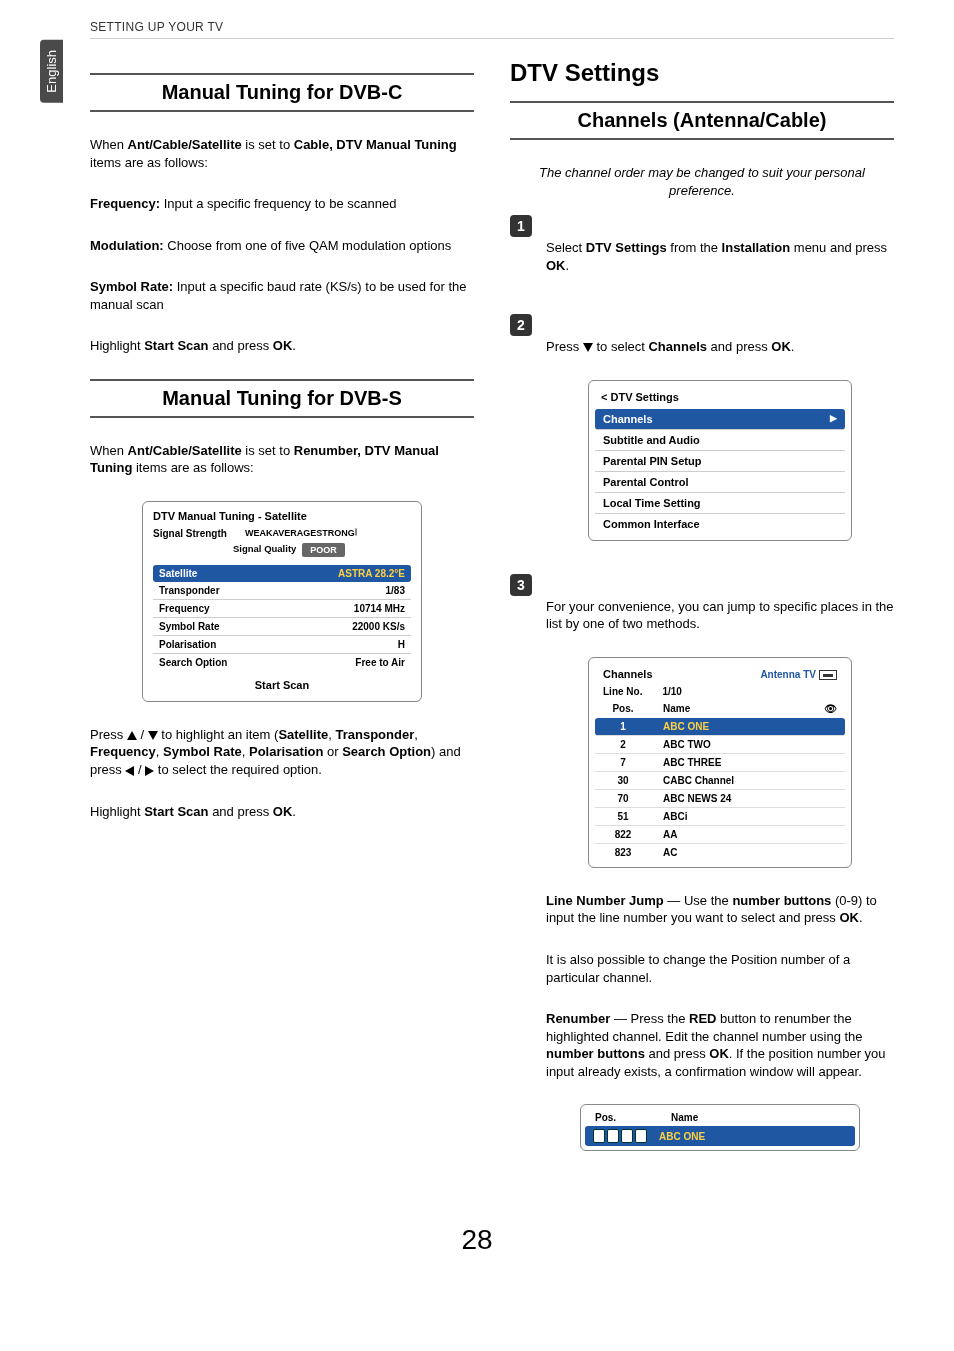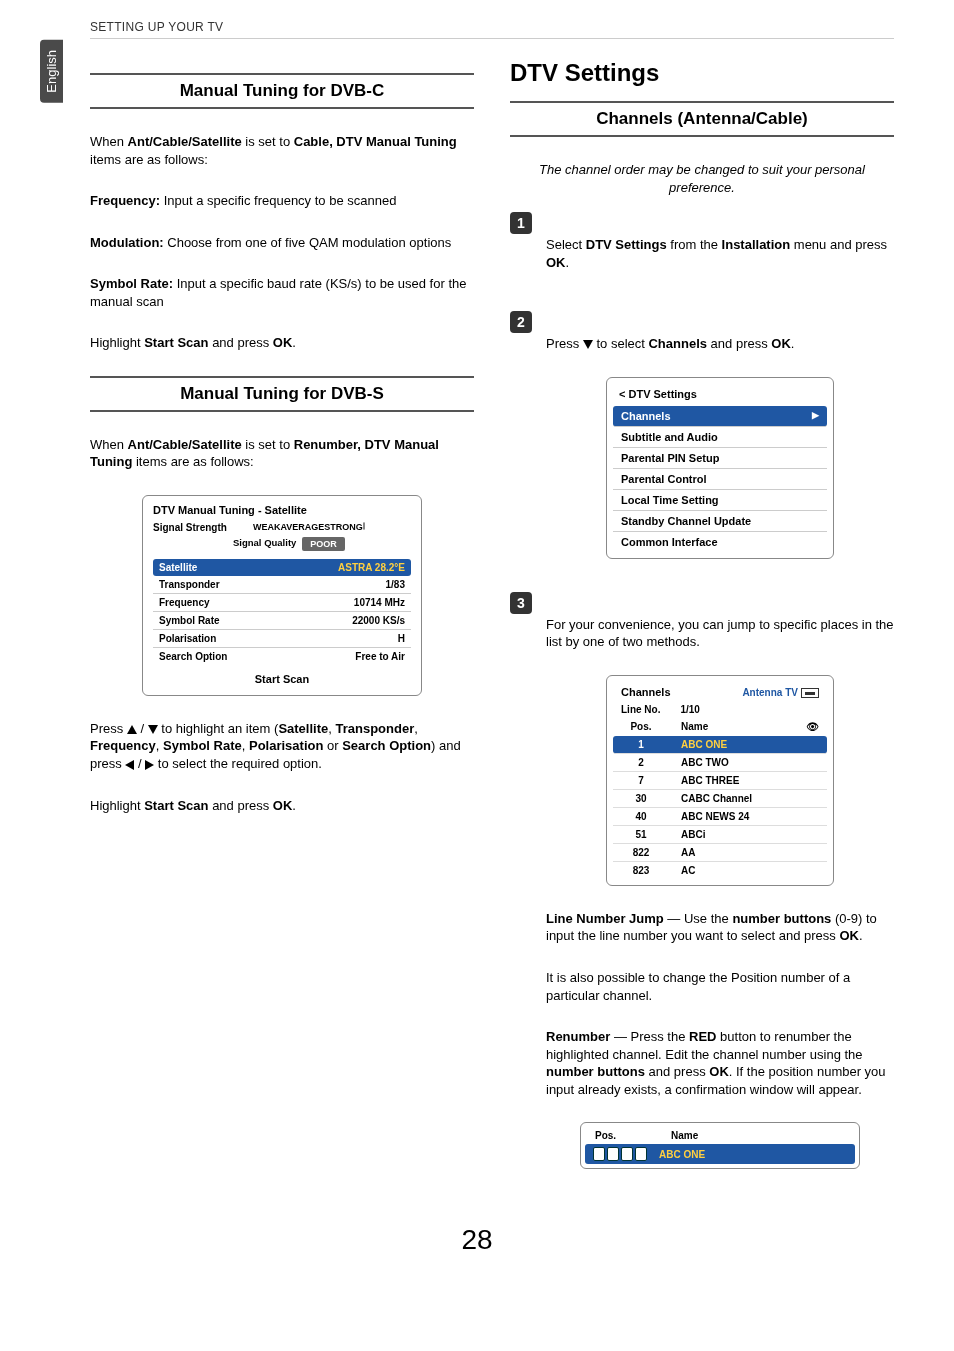"Manual Tuning for DVB-C" .band-heading { font-size: 17px -> 20px }
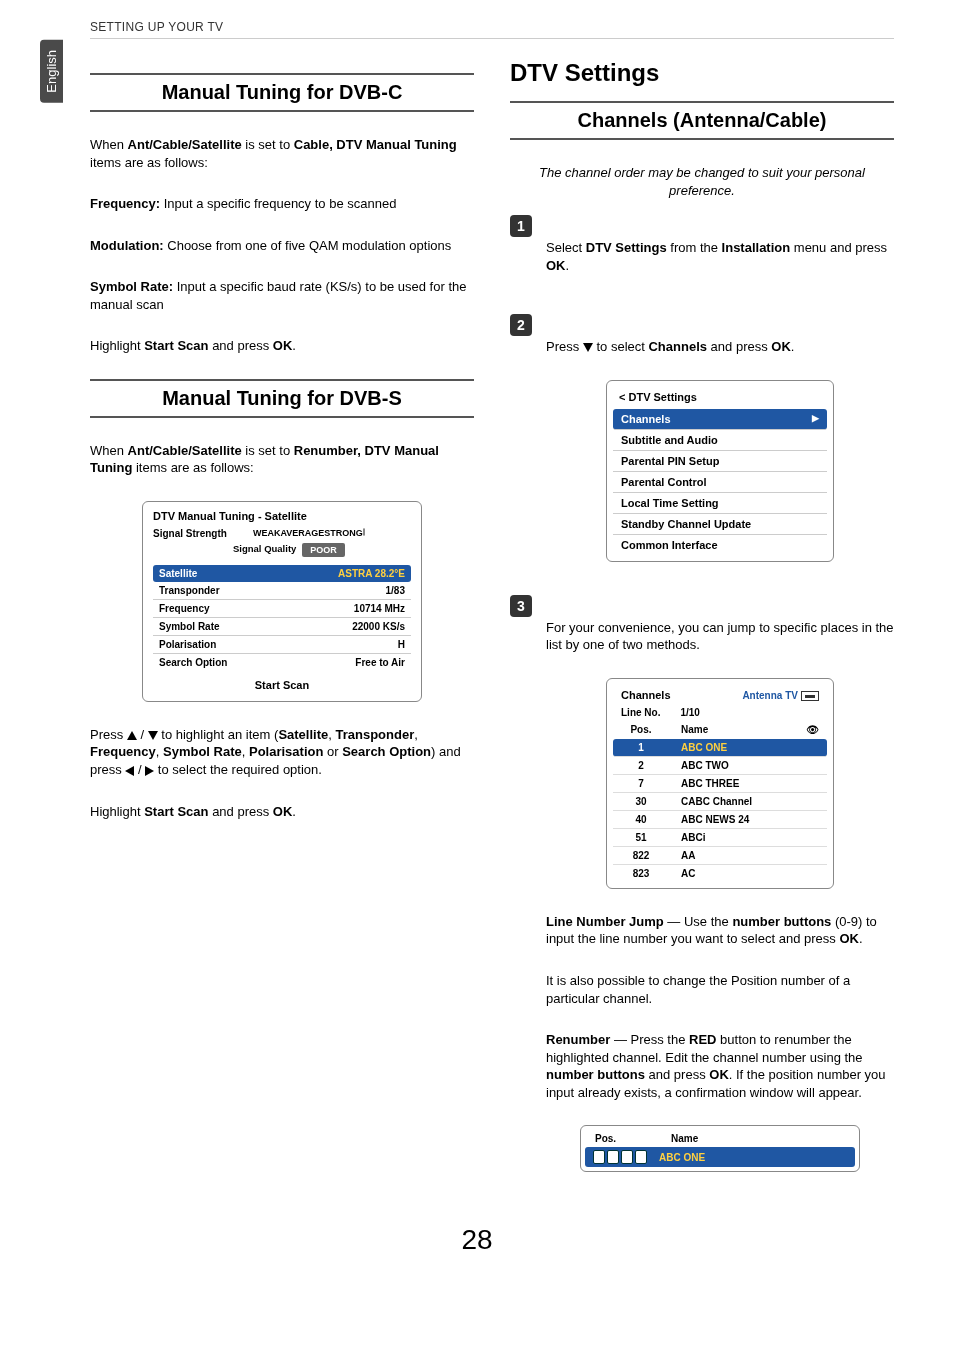"< DTV Settings" .osd-list-box { width: 228px -> 264px }
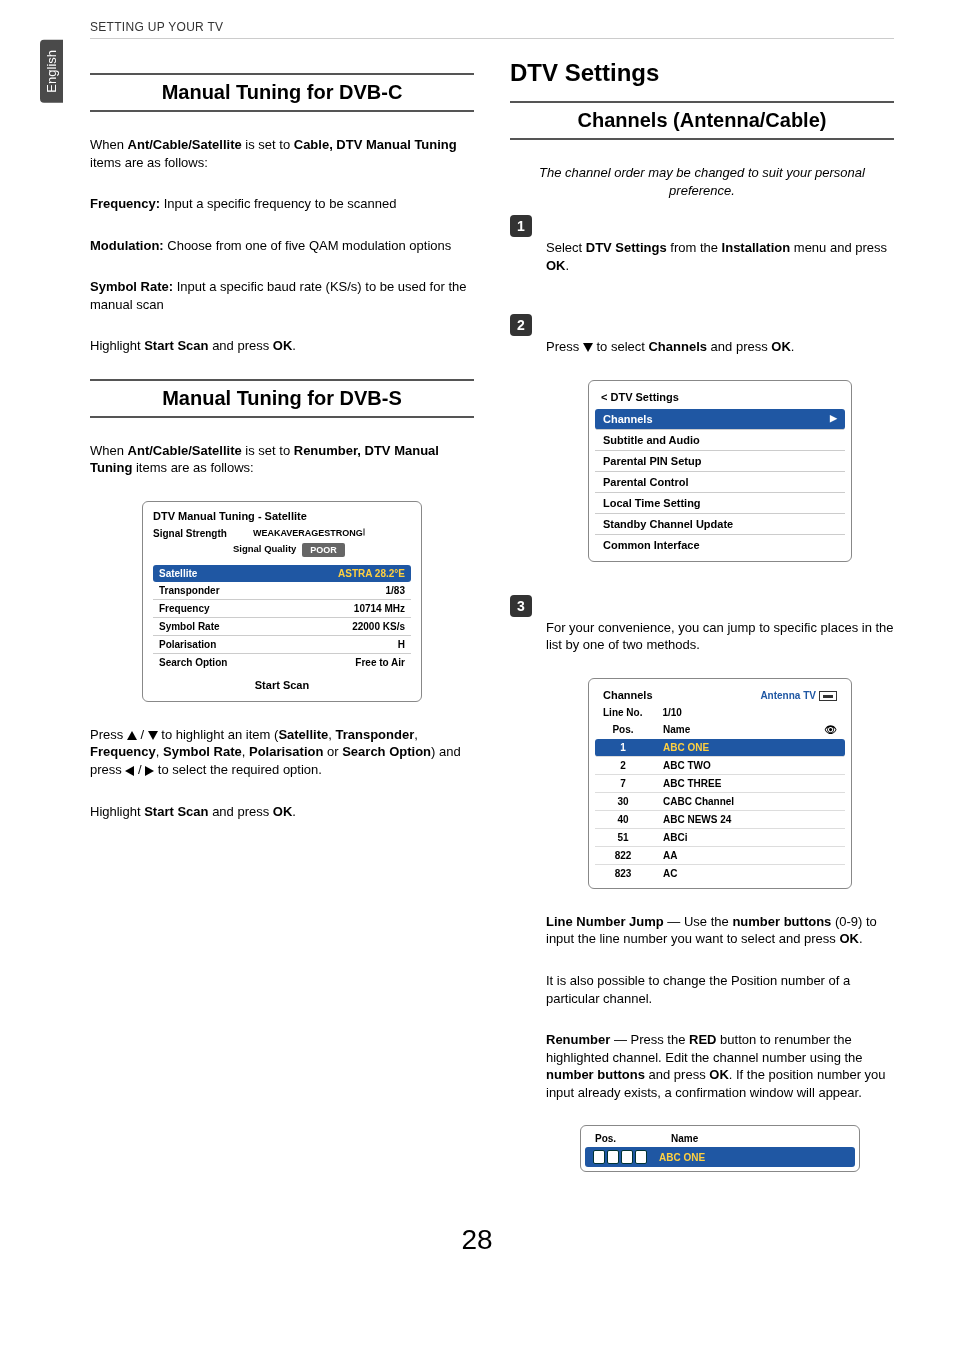"Standby Channel Update" div.osd-list-item { html: <div>Standby Channel Update</div> -> none }
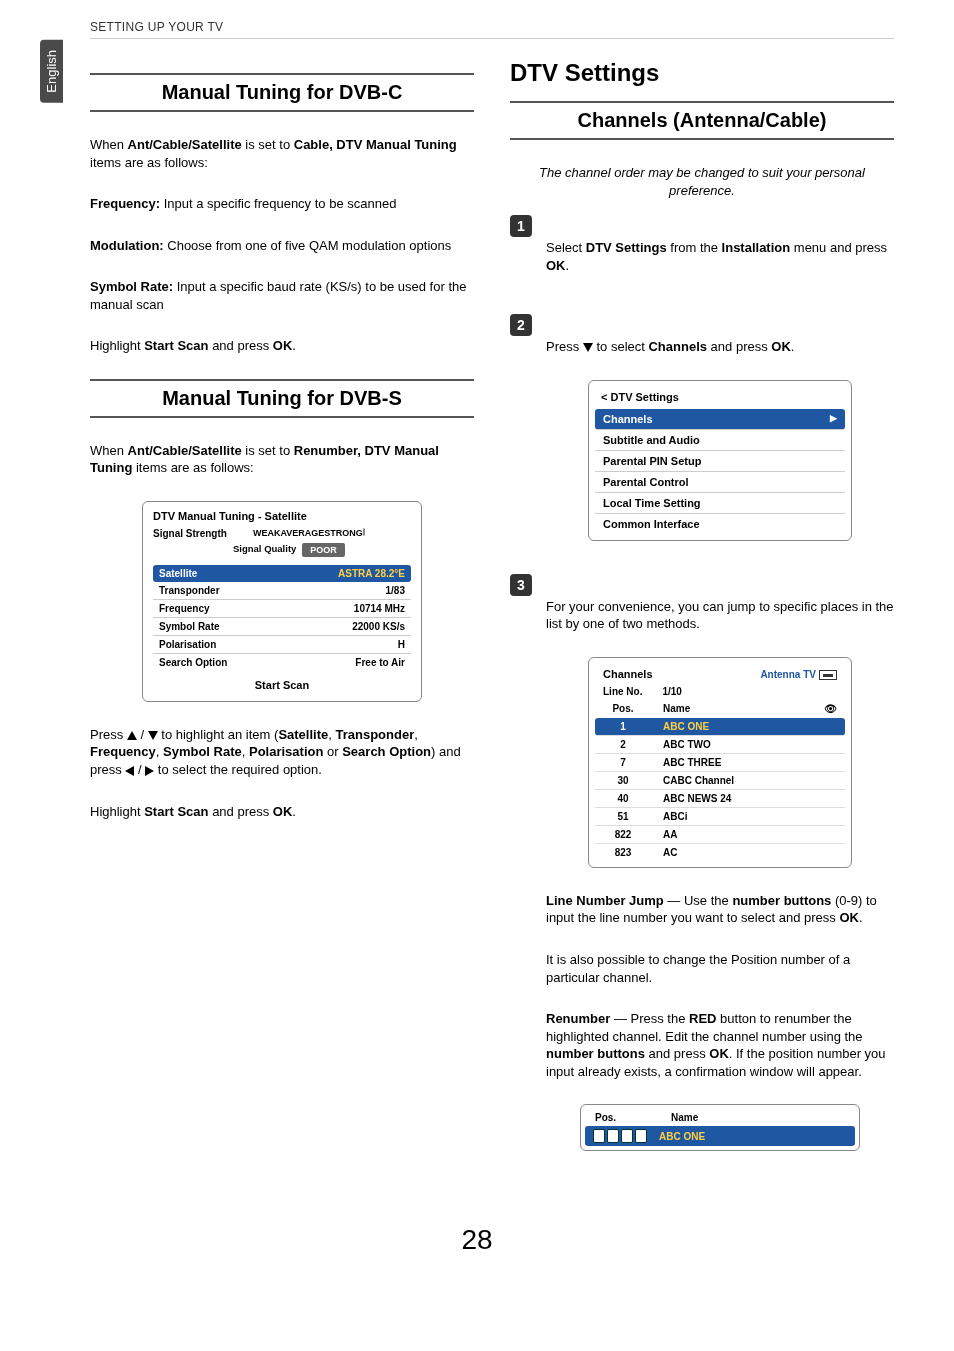"Signal Strength" .osd-meter-row { gap: 14px -> 6px }
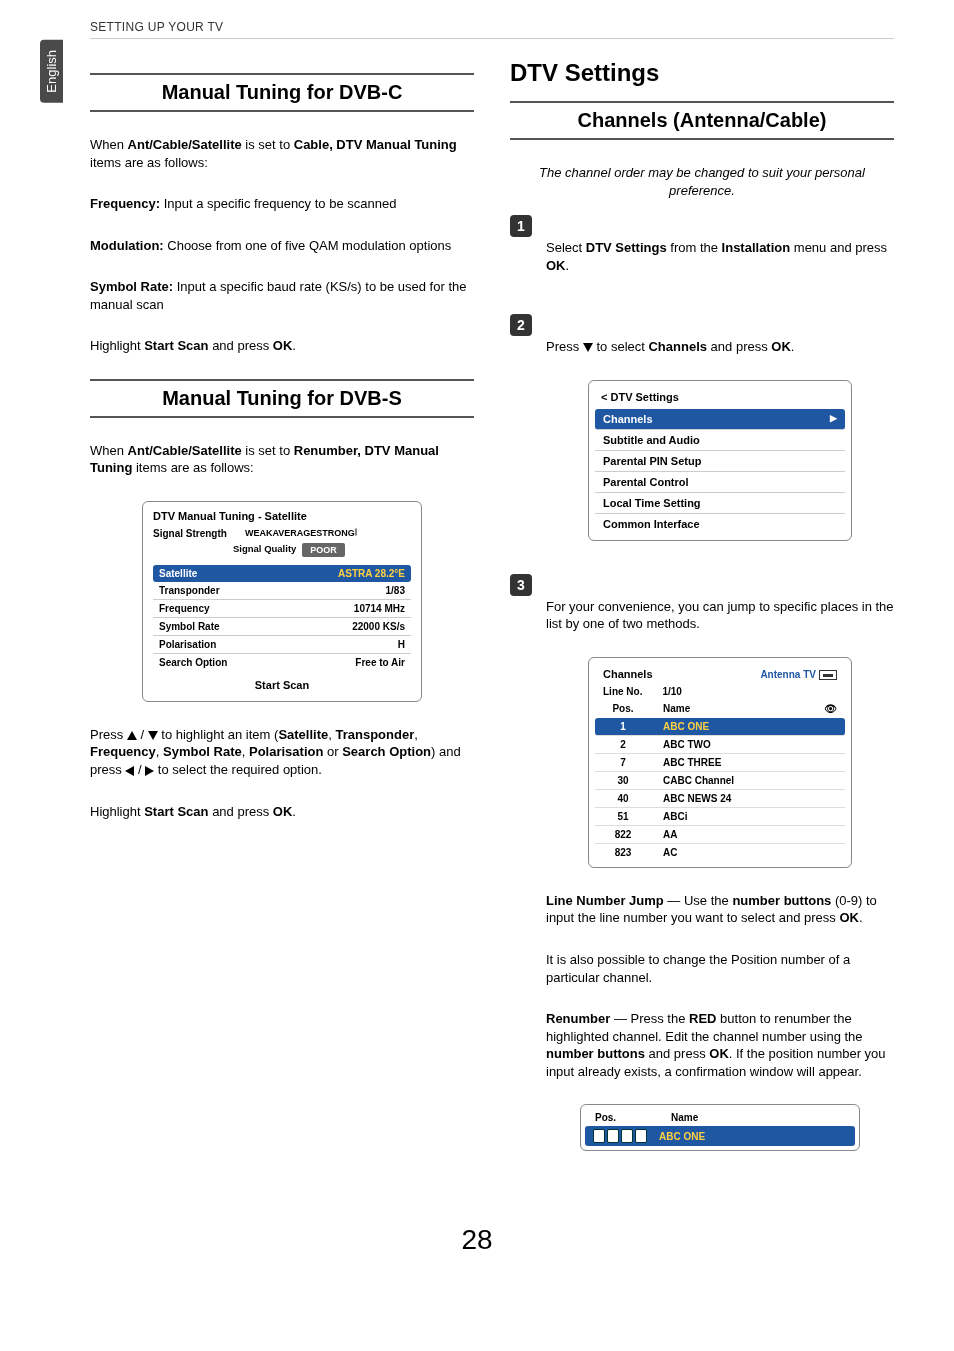"40" span.p { text: 40 -> 70 }
